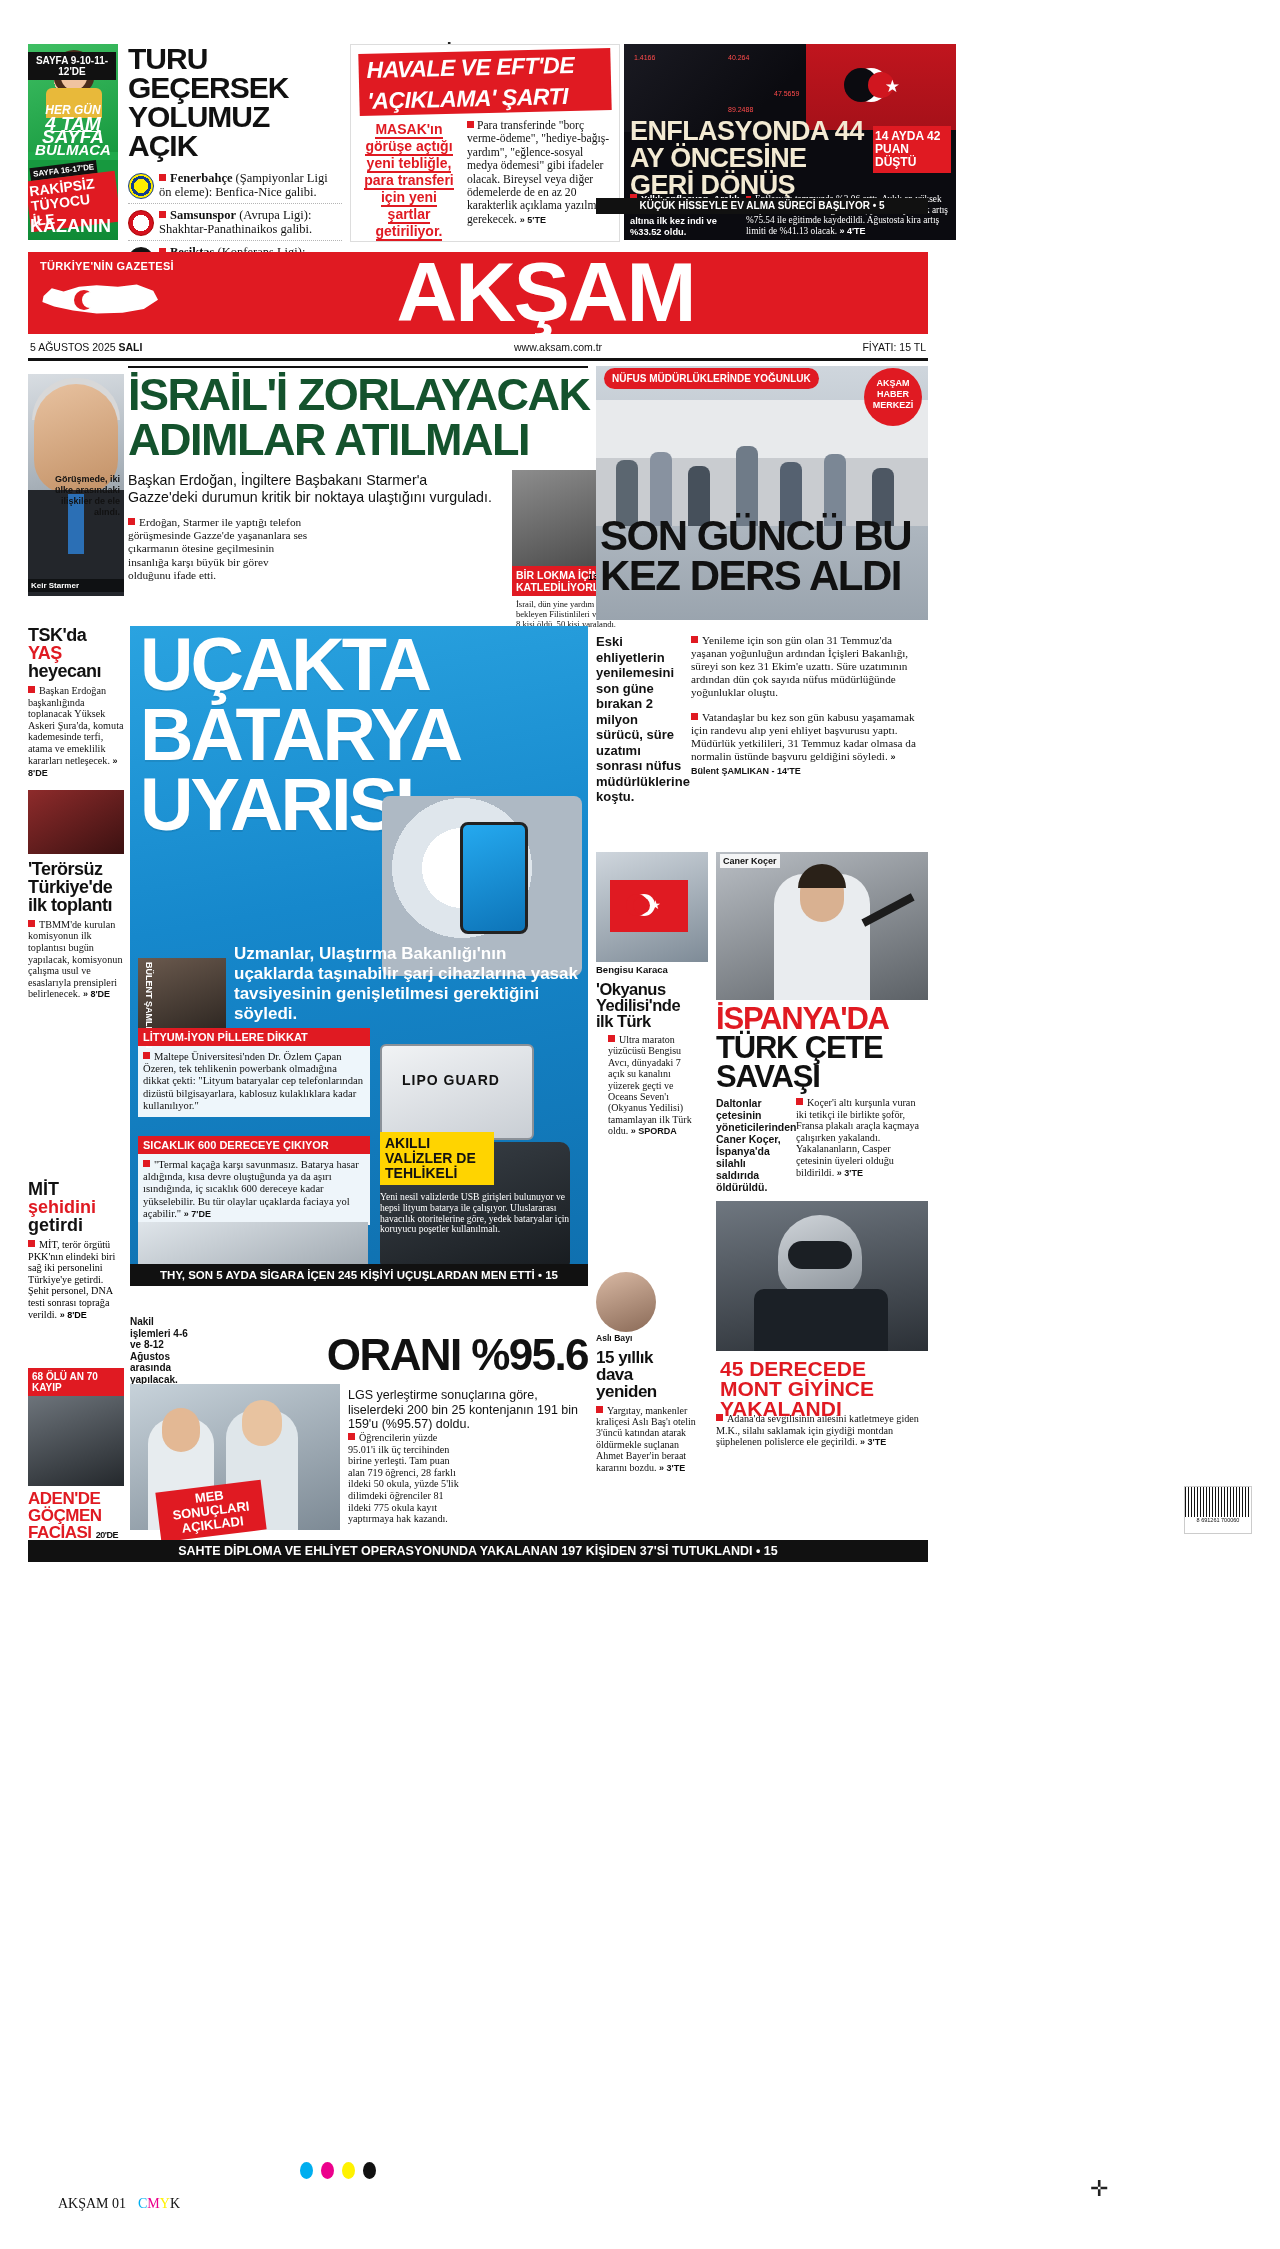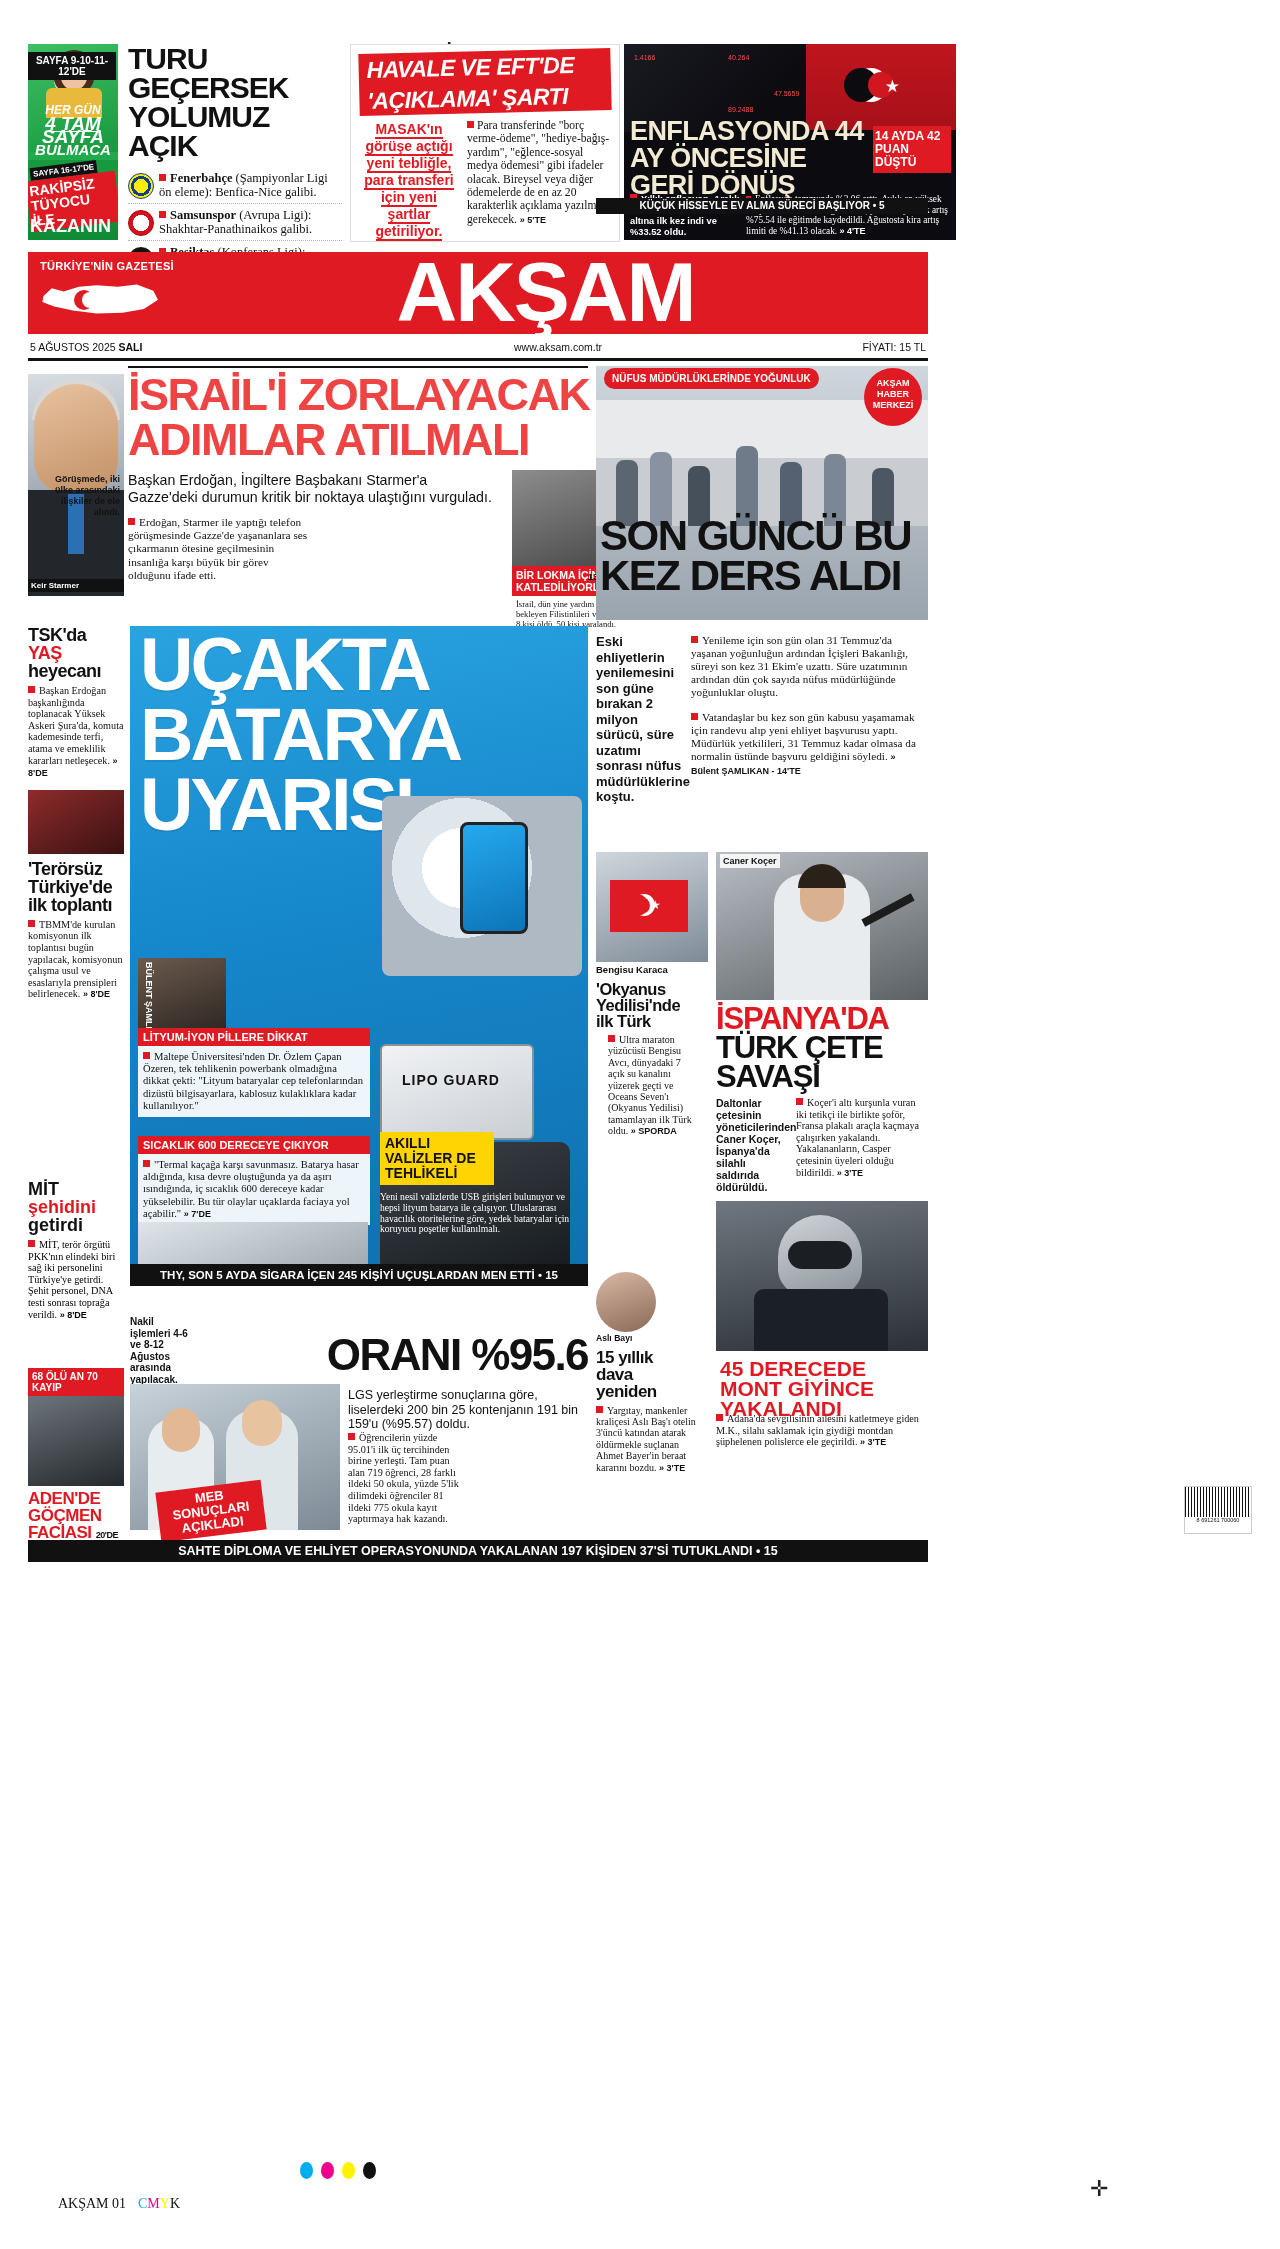"İSRAİL'İ ZORLAYACAK" .lead h1 { color: #ef4444 -> #14532d }
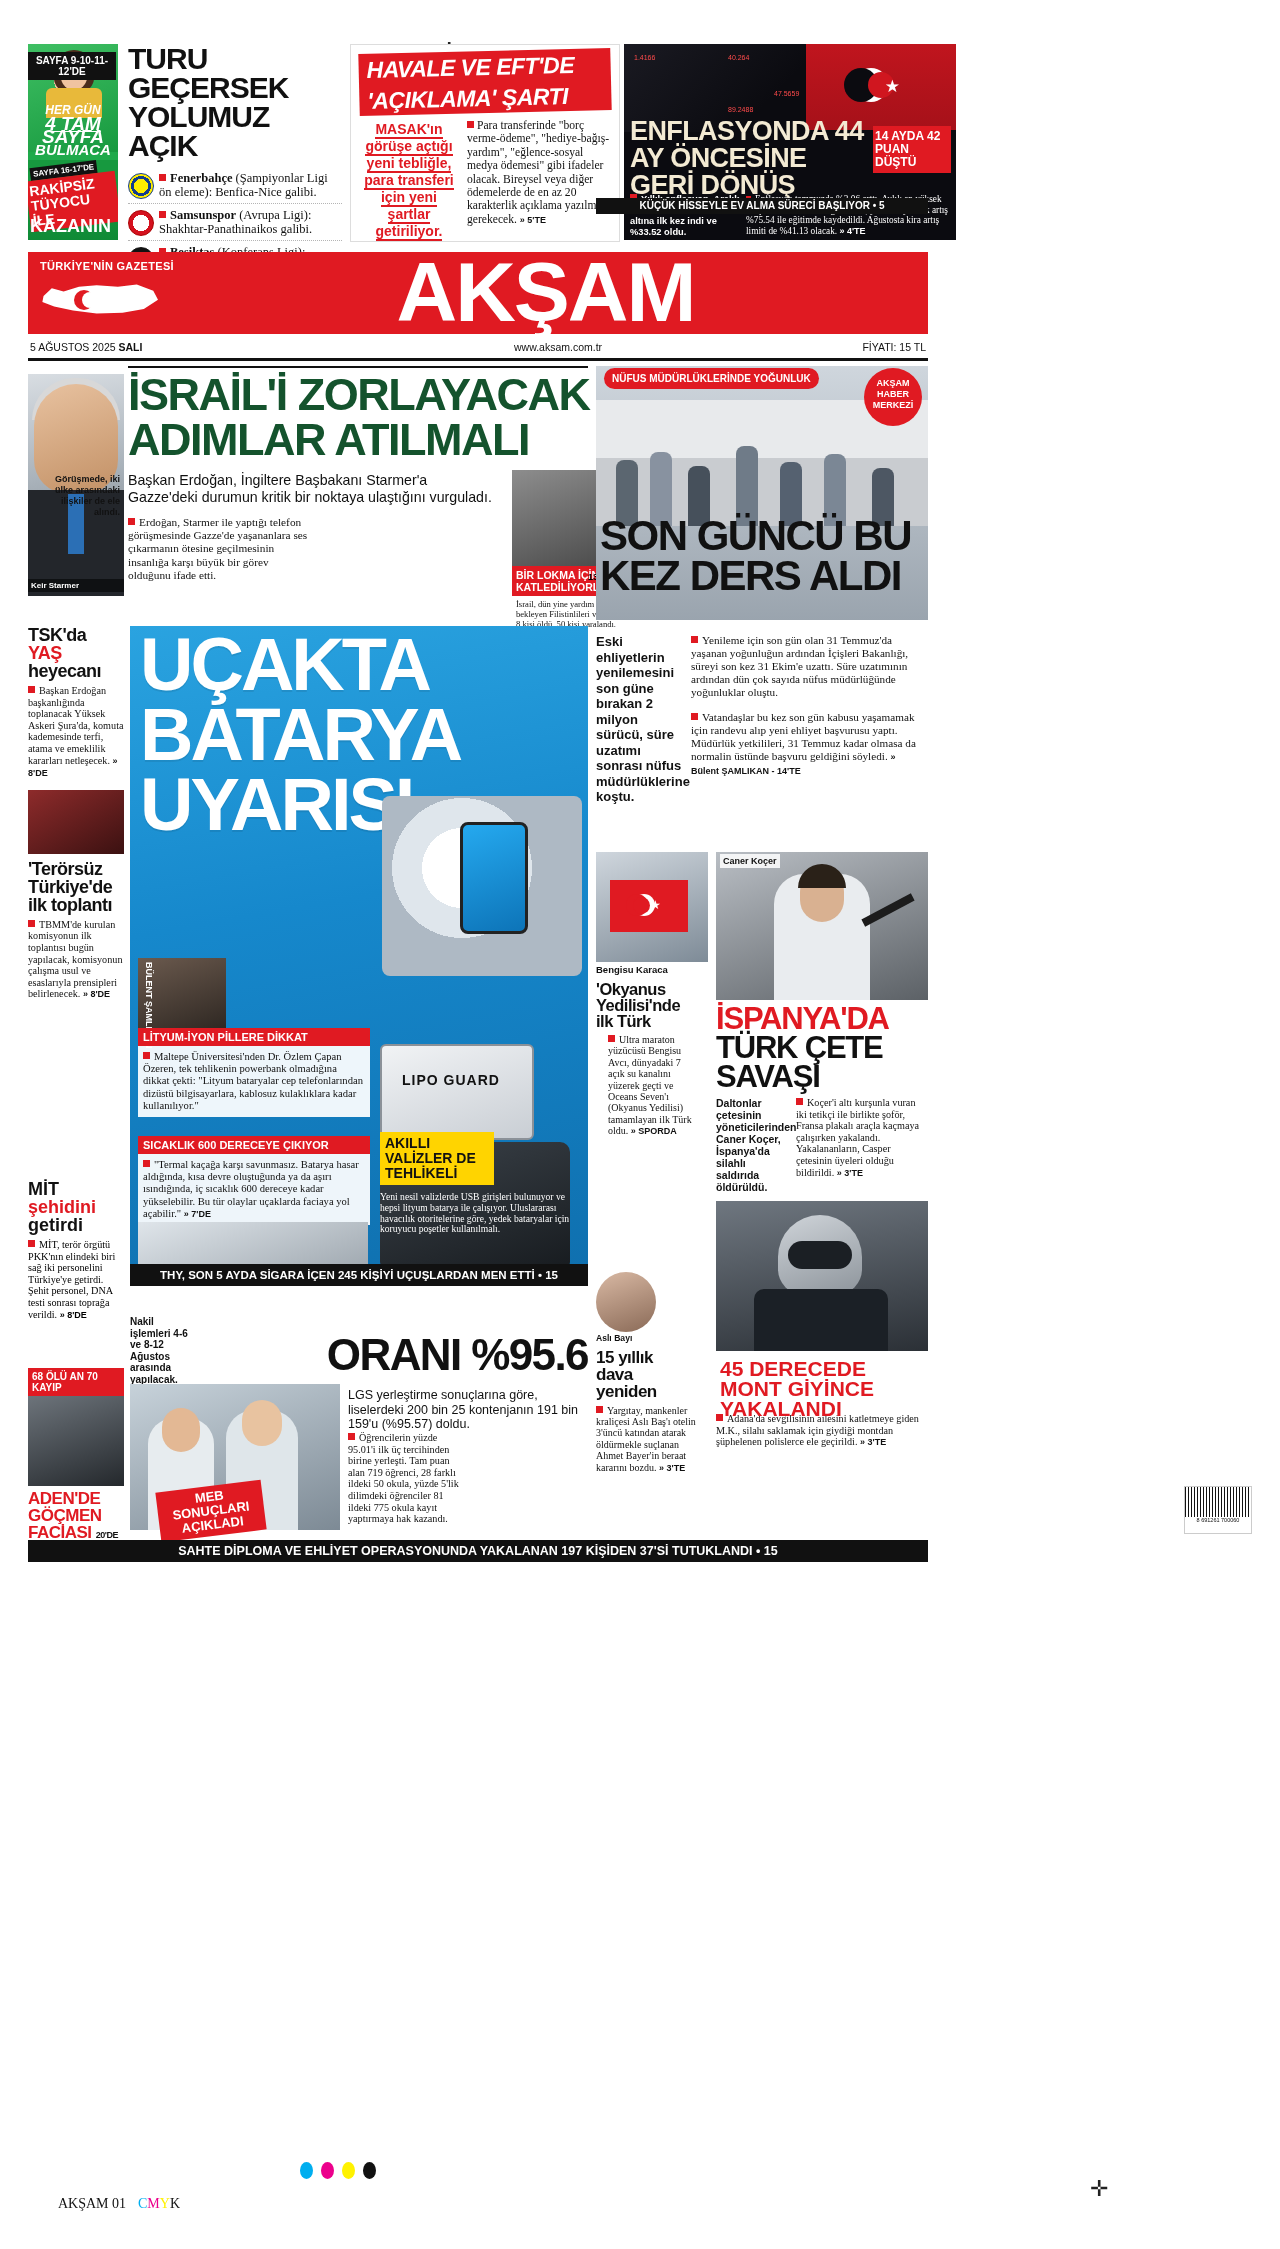"Uzmanlar, Ulaştırma Bakanlığı'nın" div.deck { html: none -> <div>Uzmanlar, Ulaştırma Bakanlığı'nın uçaklarda taşınabilir şarj cihazlarına yasak tavsiyesinin genişletilmesi gerektiğini söyledi.</div> }
